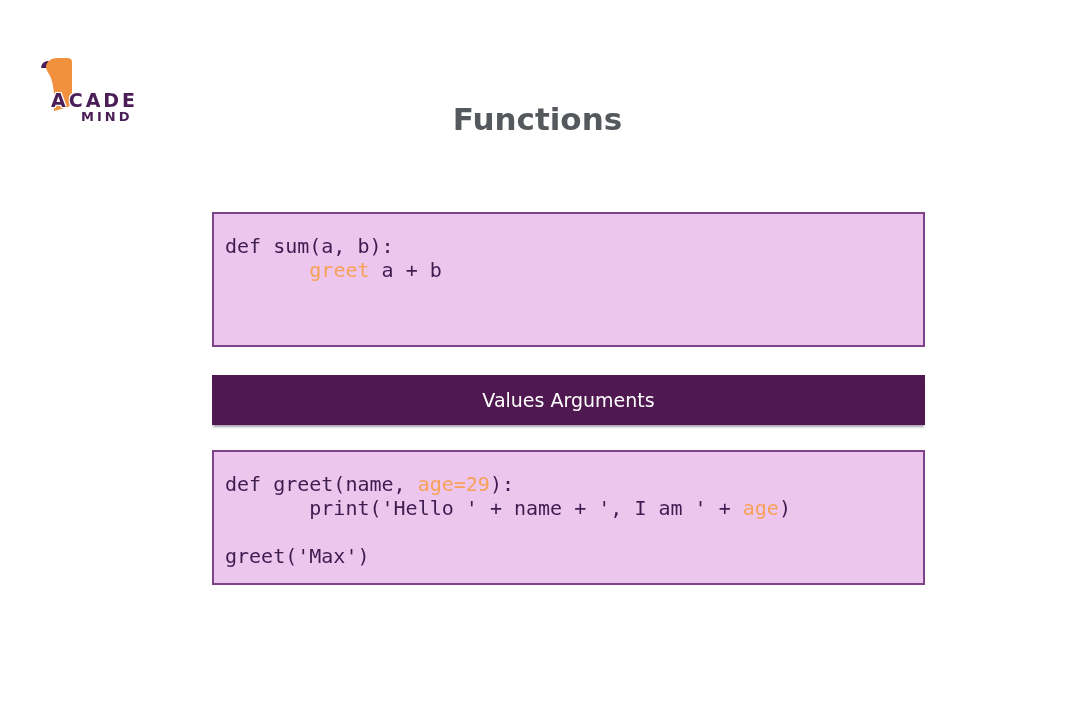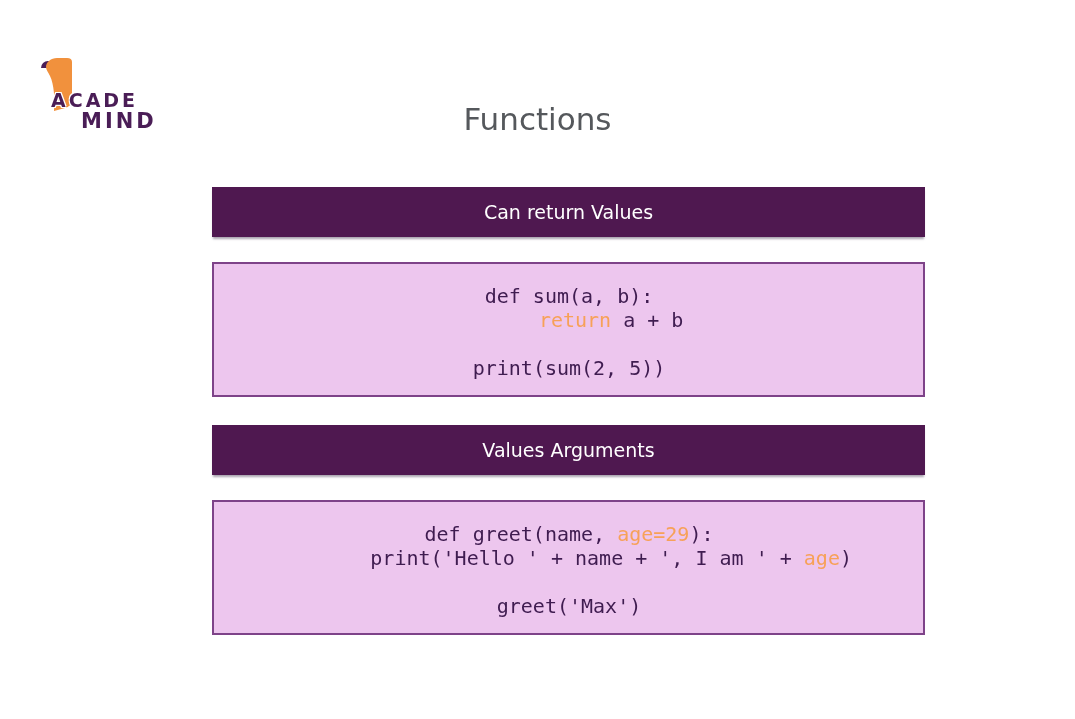"MIND" .logo-bottom { font-size: 21px -> 13px }
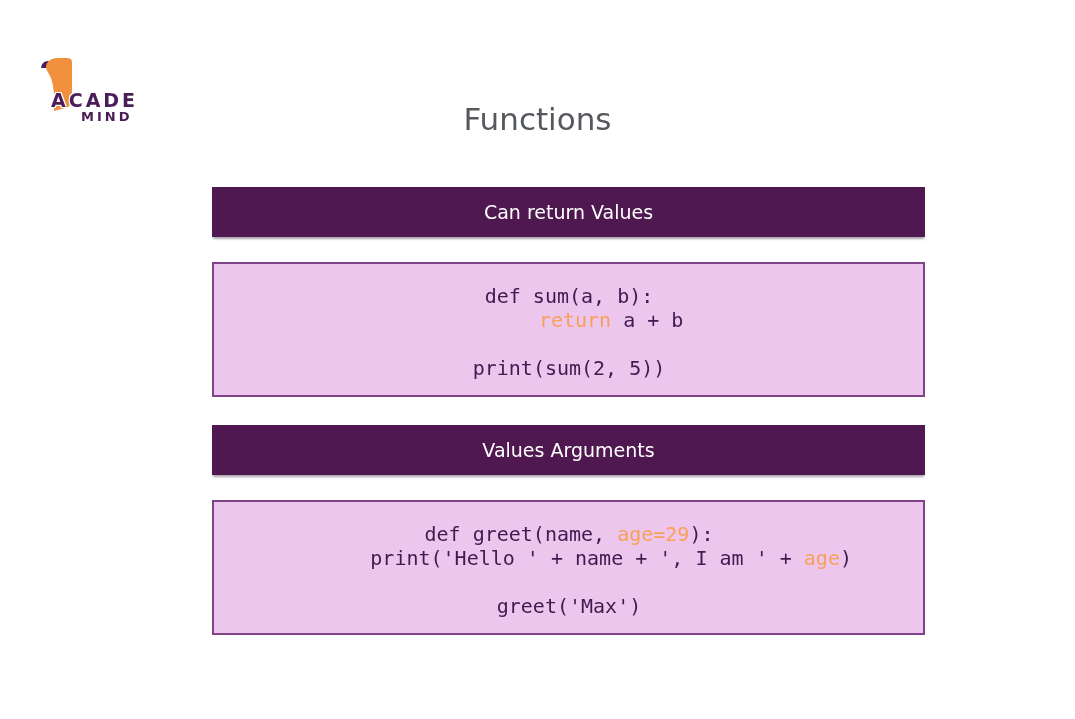"Functions" .title { font-weight: normal -> bold }
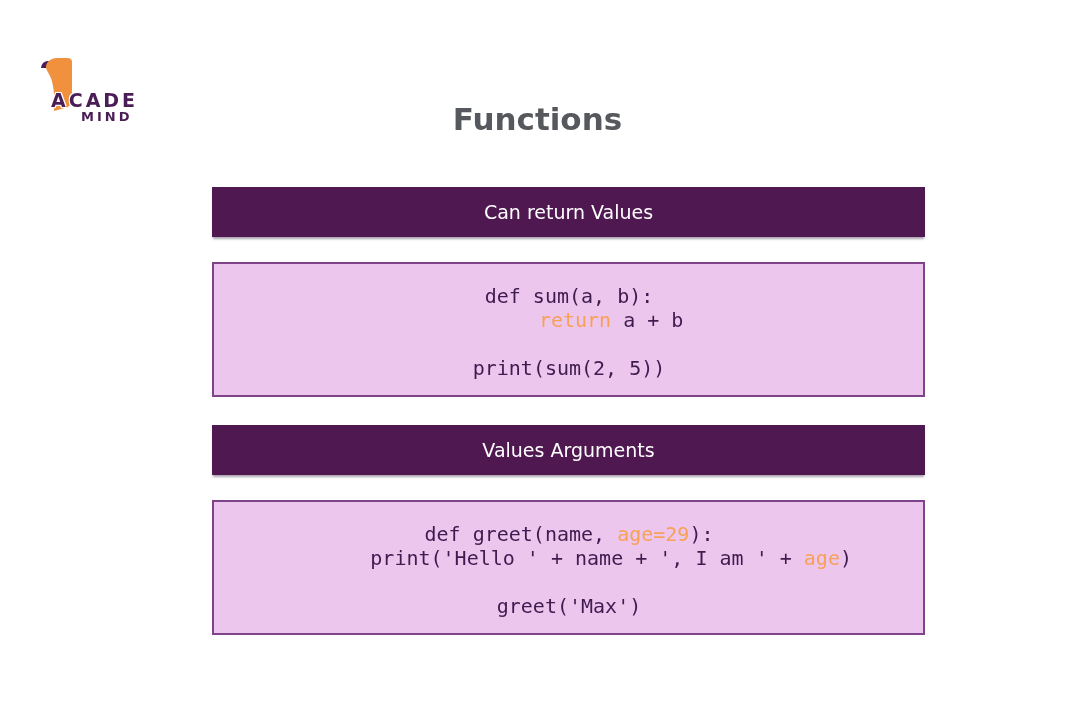"Can return Values" div.banner { html: <div>Can return Values</div> -> none }
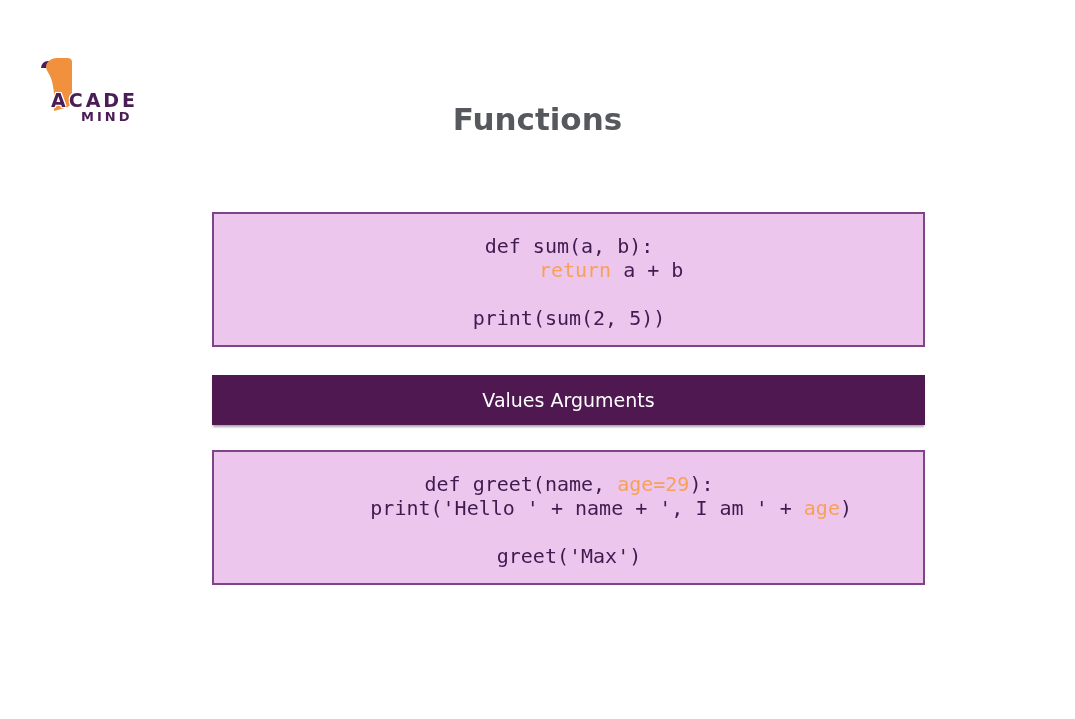"def sum(a, b):" .codebox { text-align: center -> none }
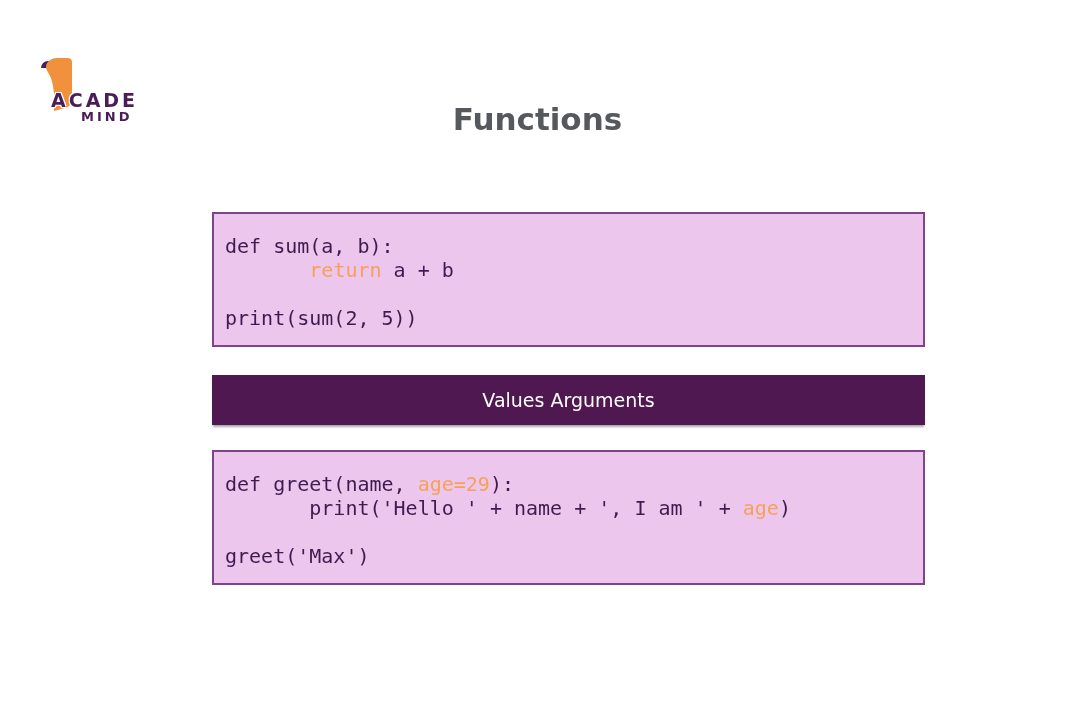"return" span.accent { text: return -> greet }
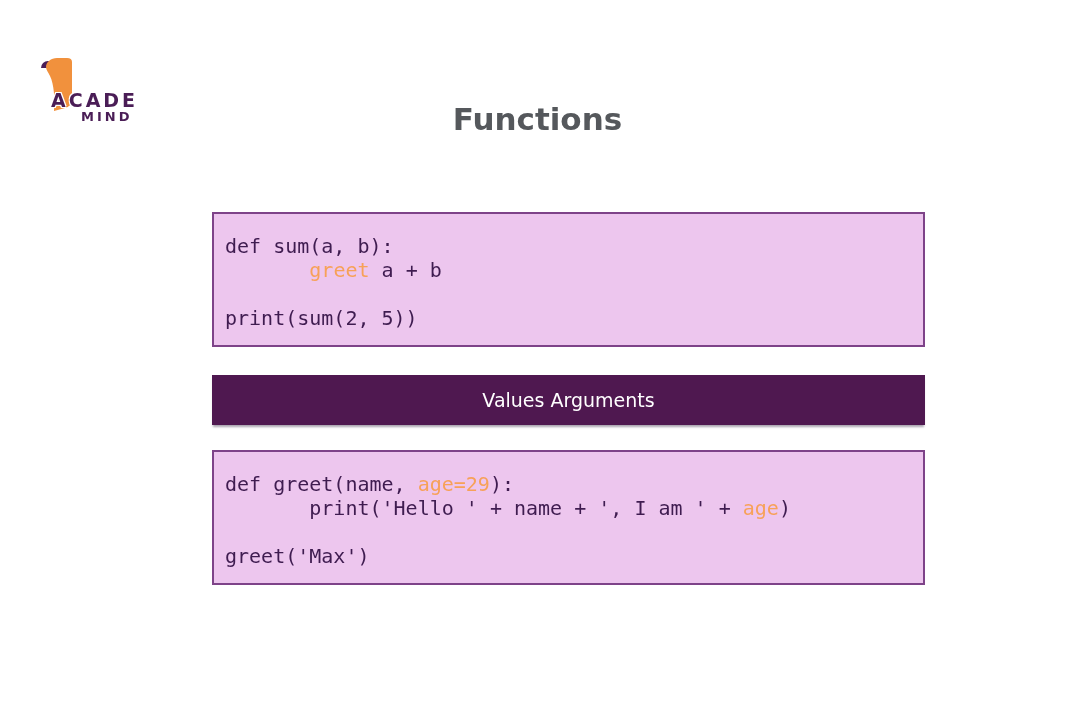"print(sum(2, 5))" div.code-line { html: <div><span>print(sum(2, 5))</span></div> -> none }
